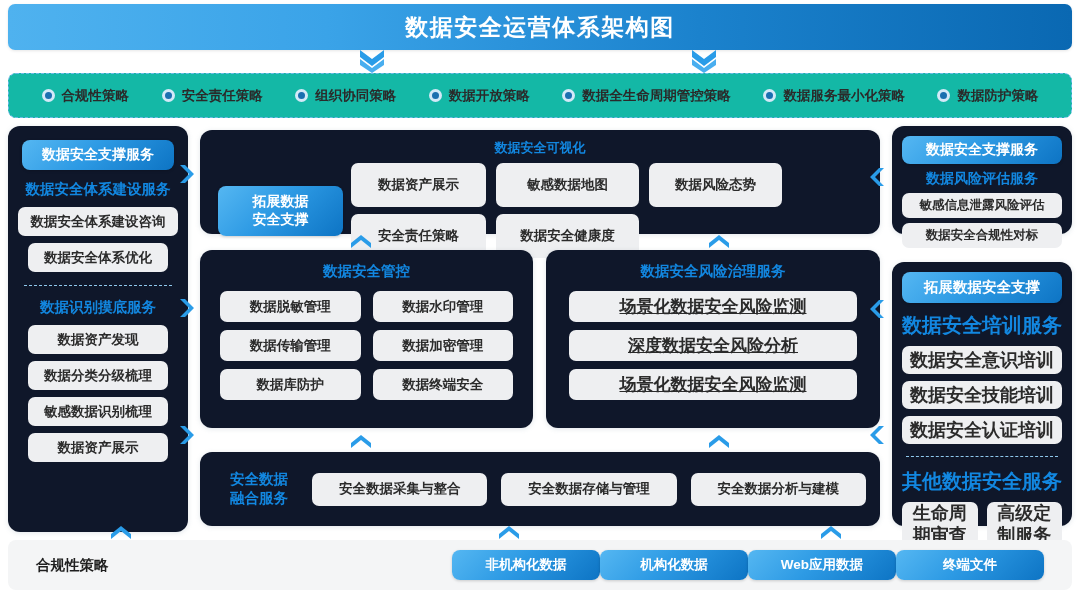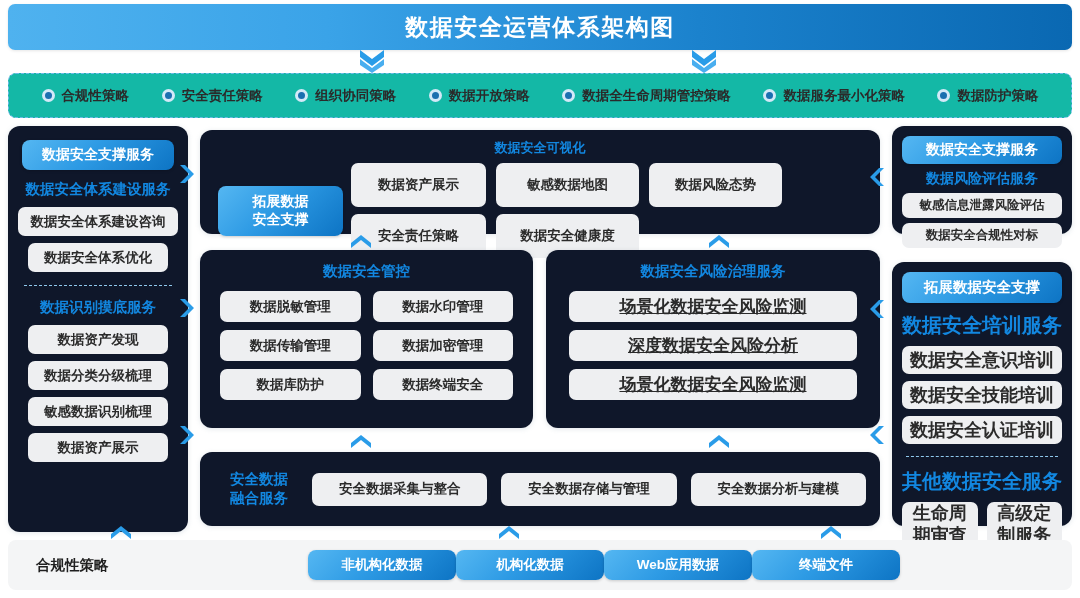"非机构化数据" #bottom-bar .btns { justify-content: center -> flex-end }
